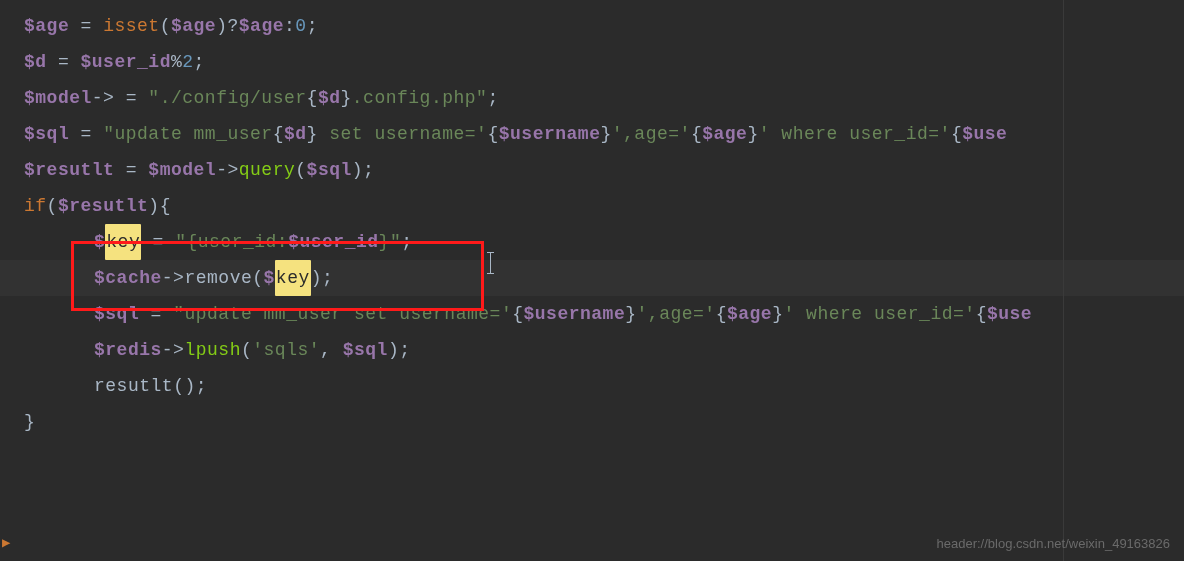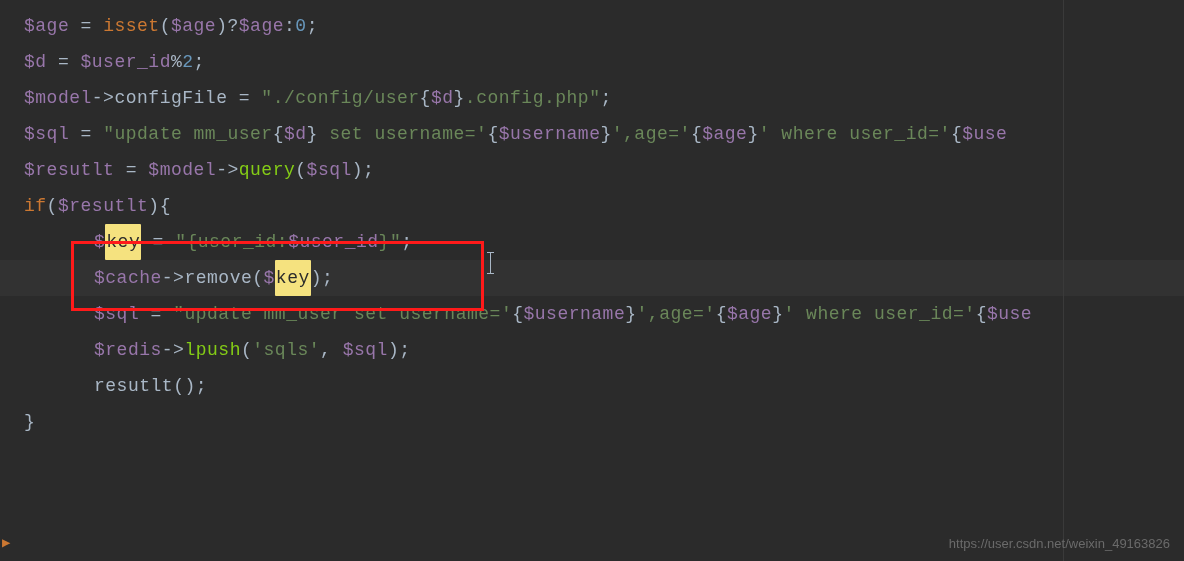"$age" .var { font-weight: none -> bold }
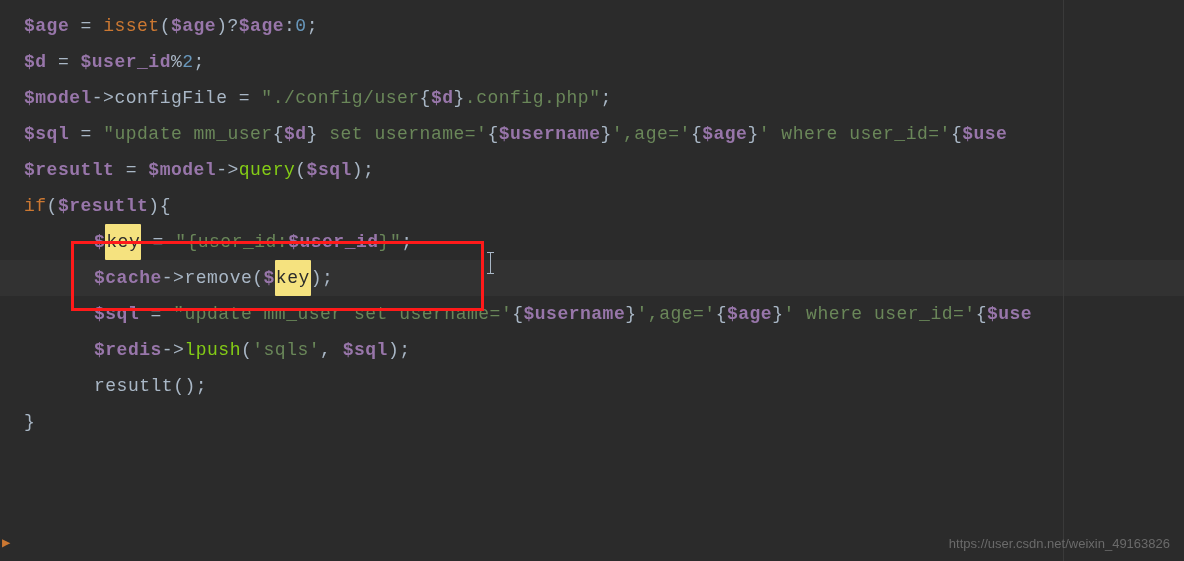"configFile" span.method { html: <span>configFile</span> -> none }
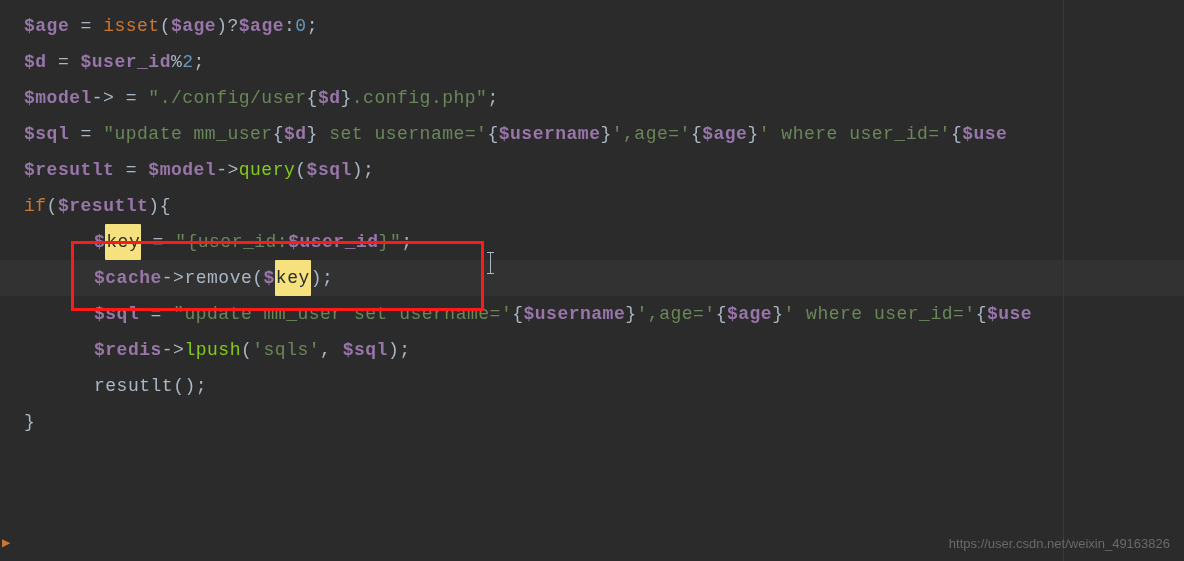"https://user.csdn.net/weixin_49163826" div.watermark { text: https://user.csdn.net/weixin -> header://blog.csdn.net/weixin }
